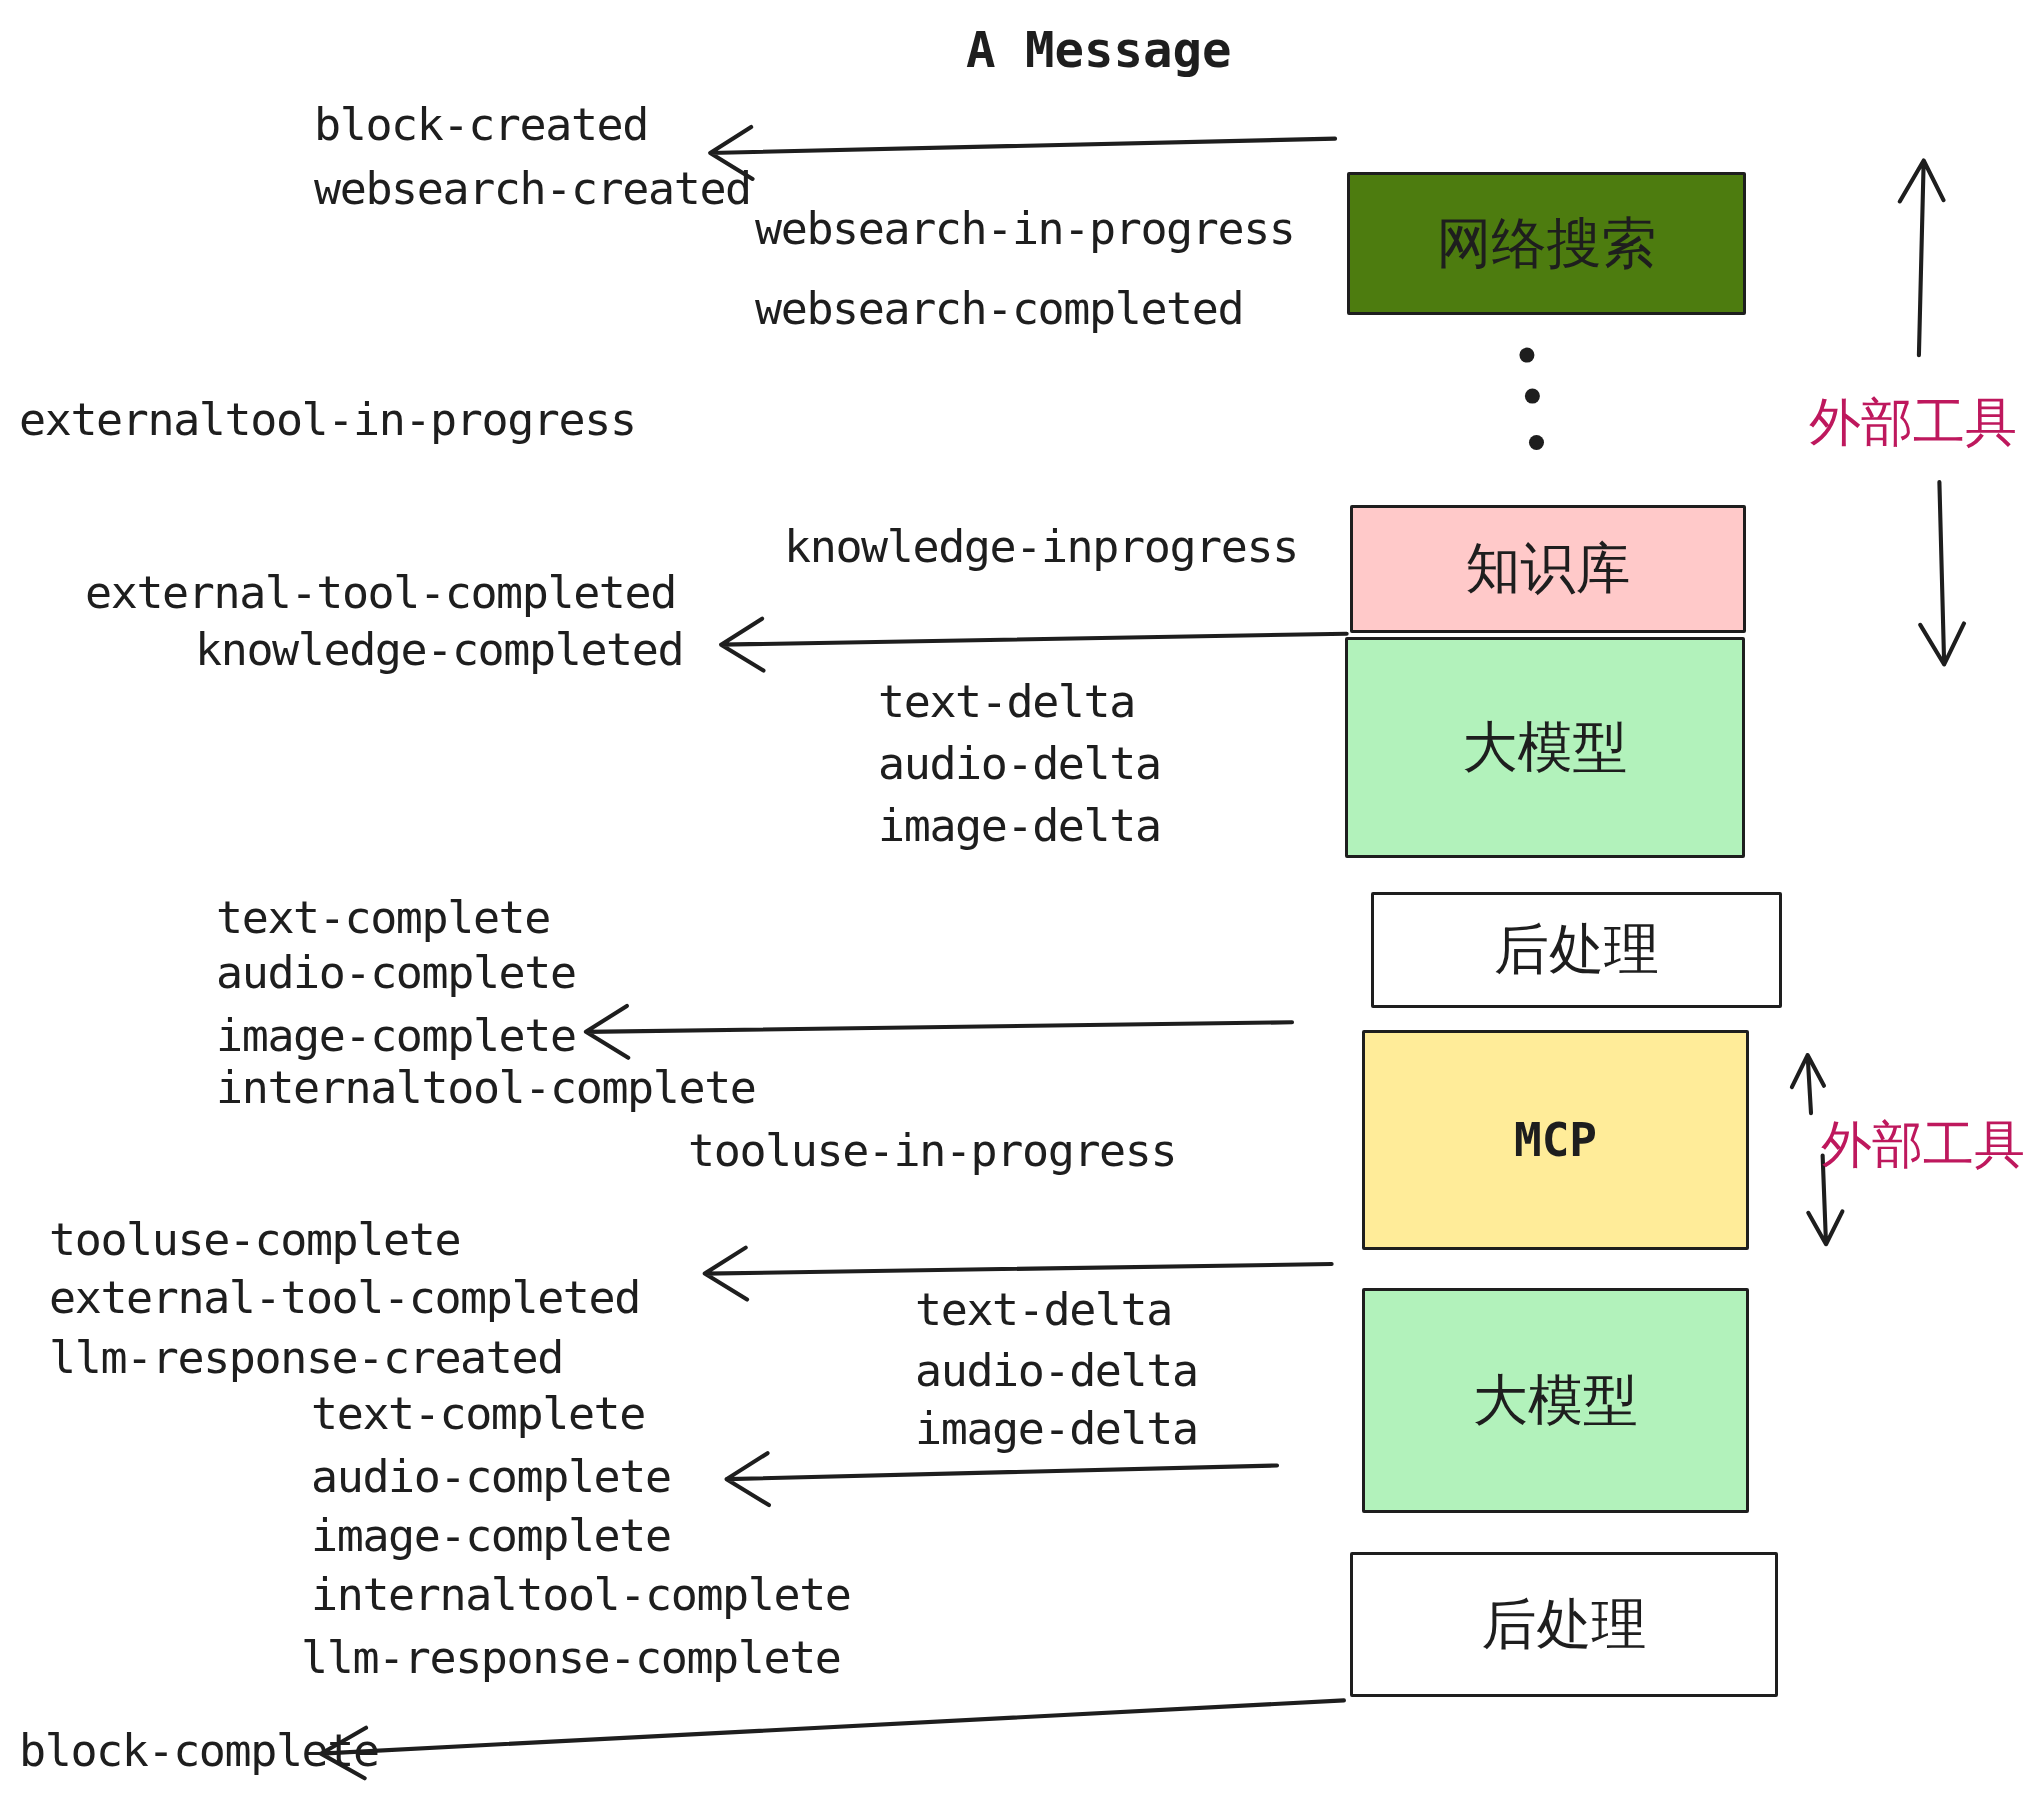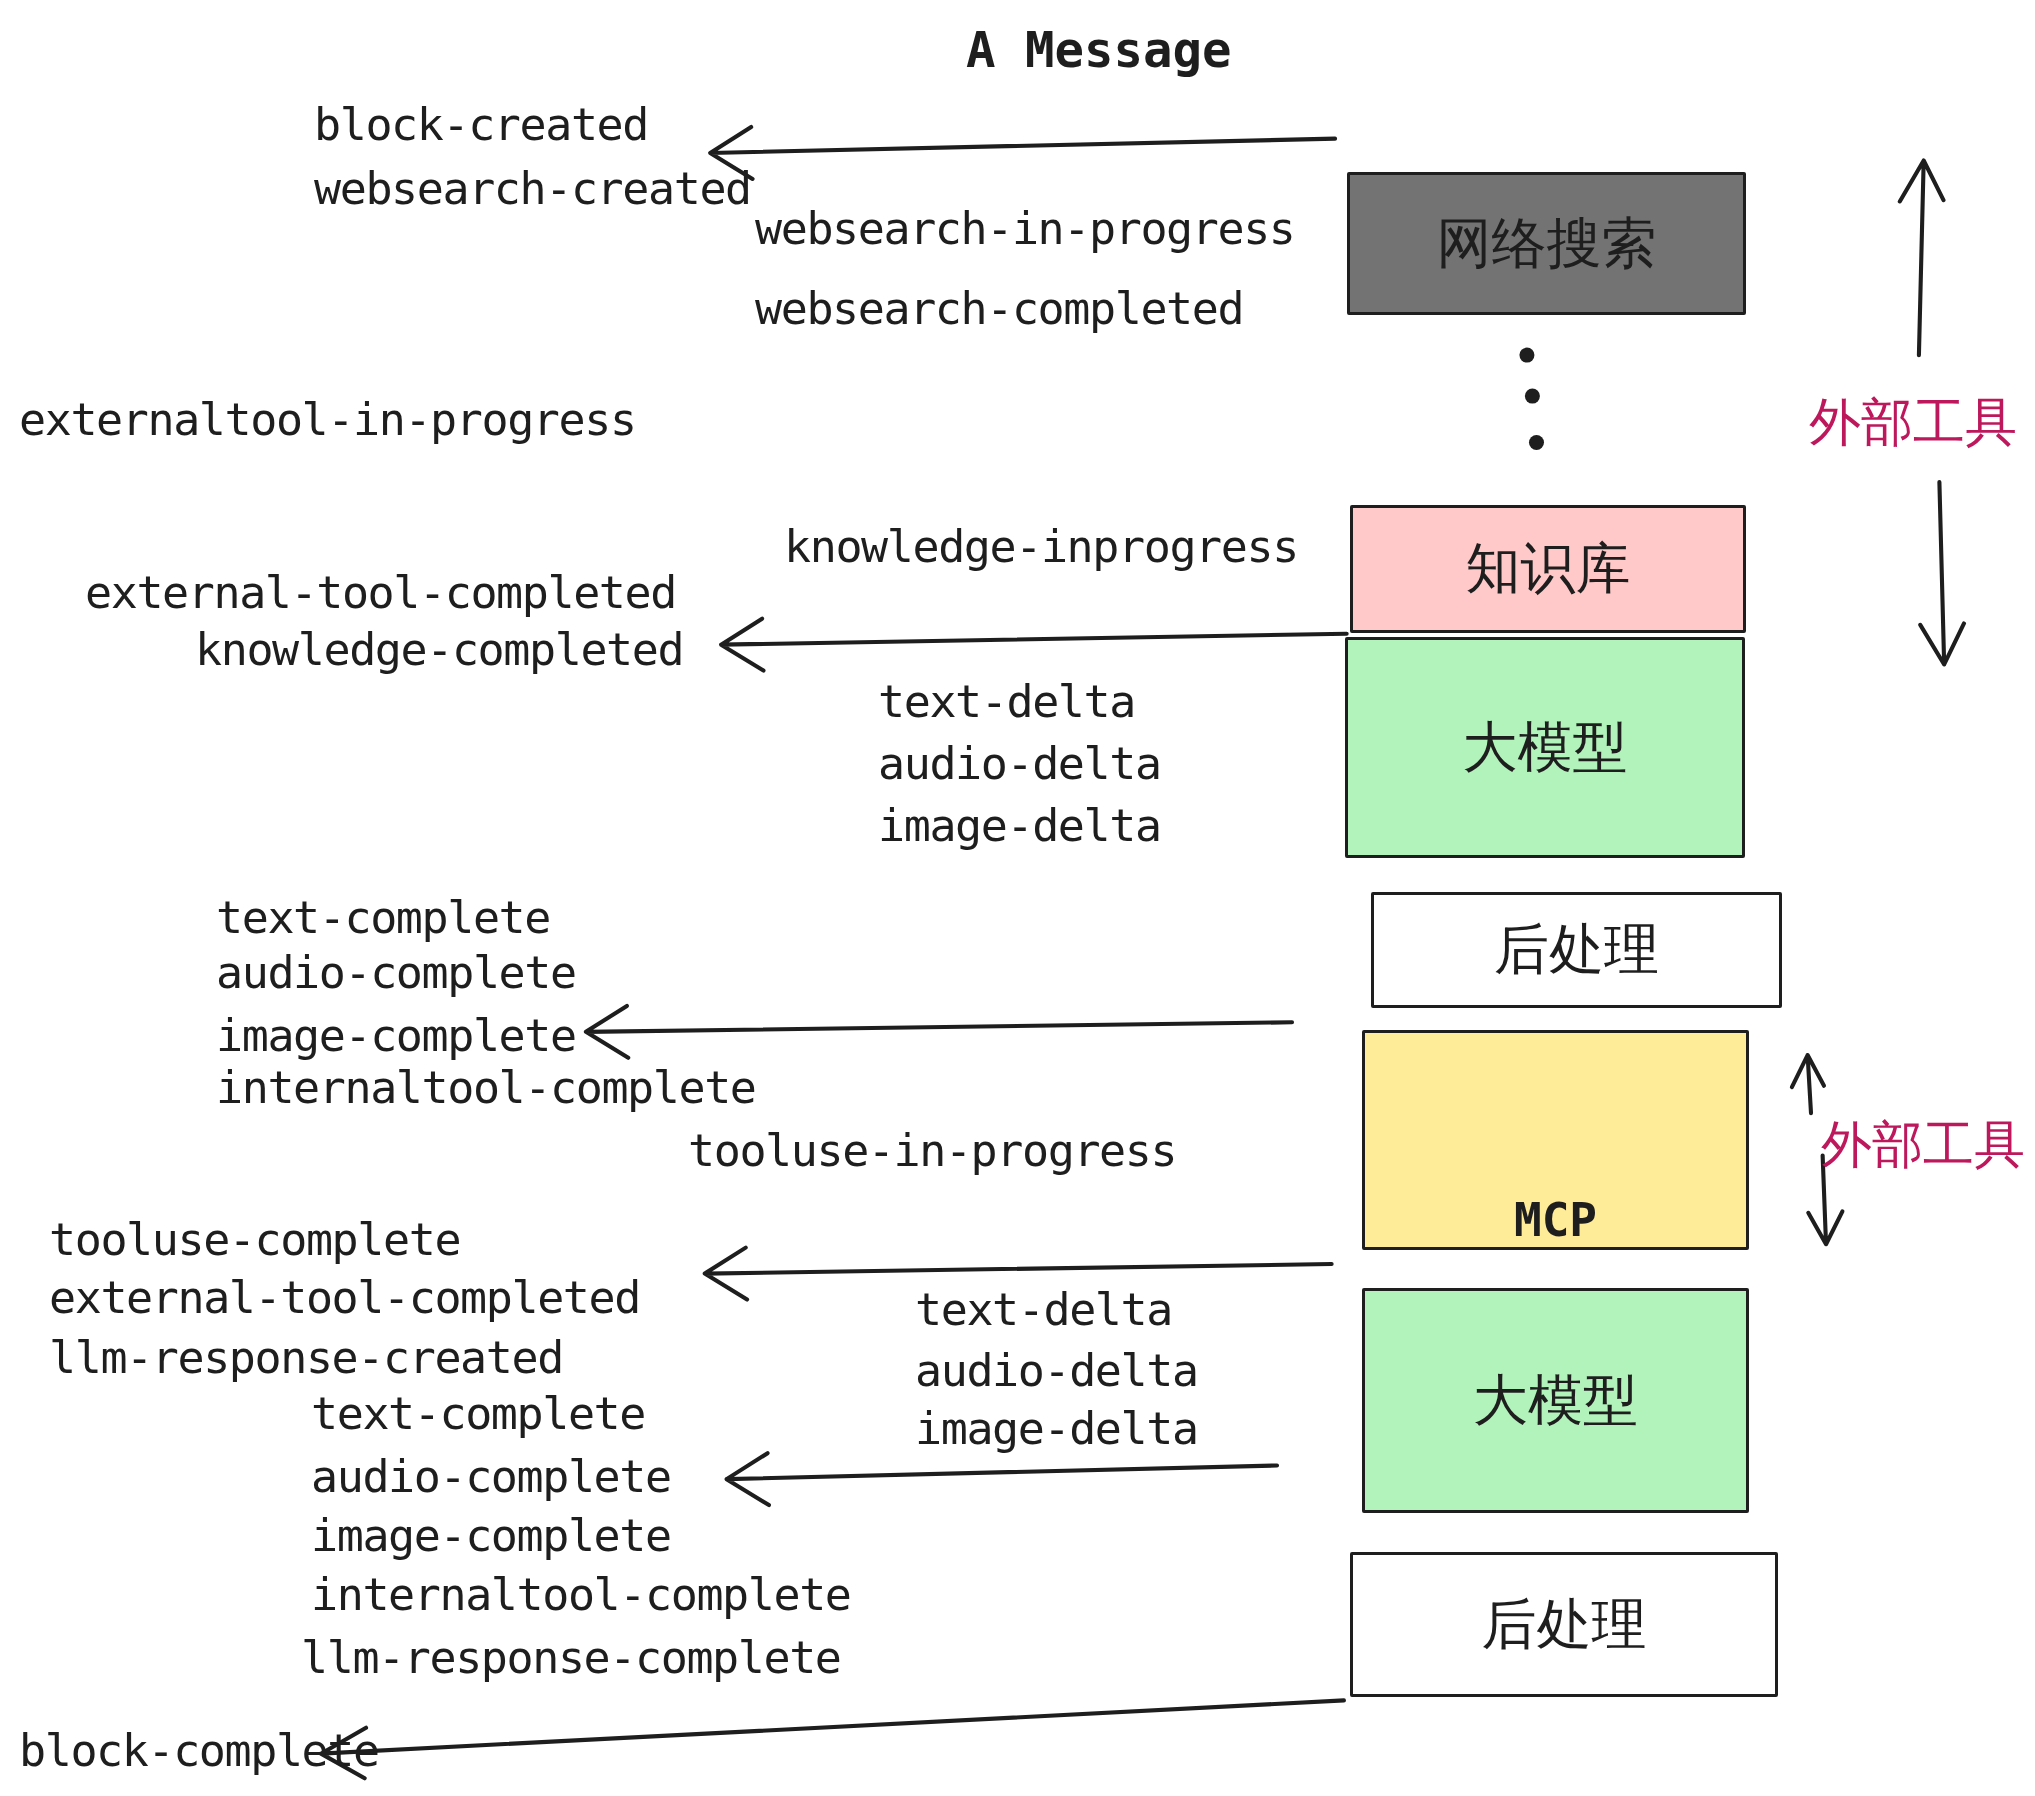"网络搜索" div.box { background-color: #737373 -> #4d7c0f }
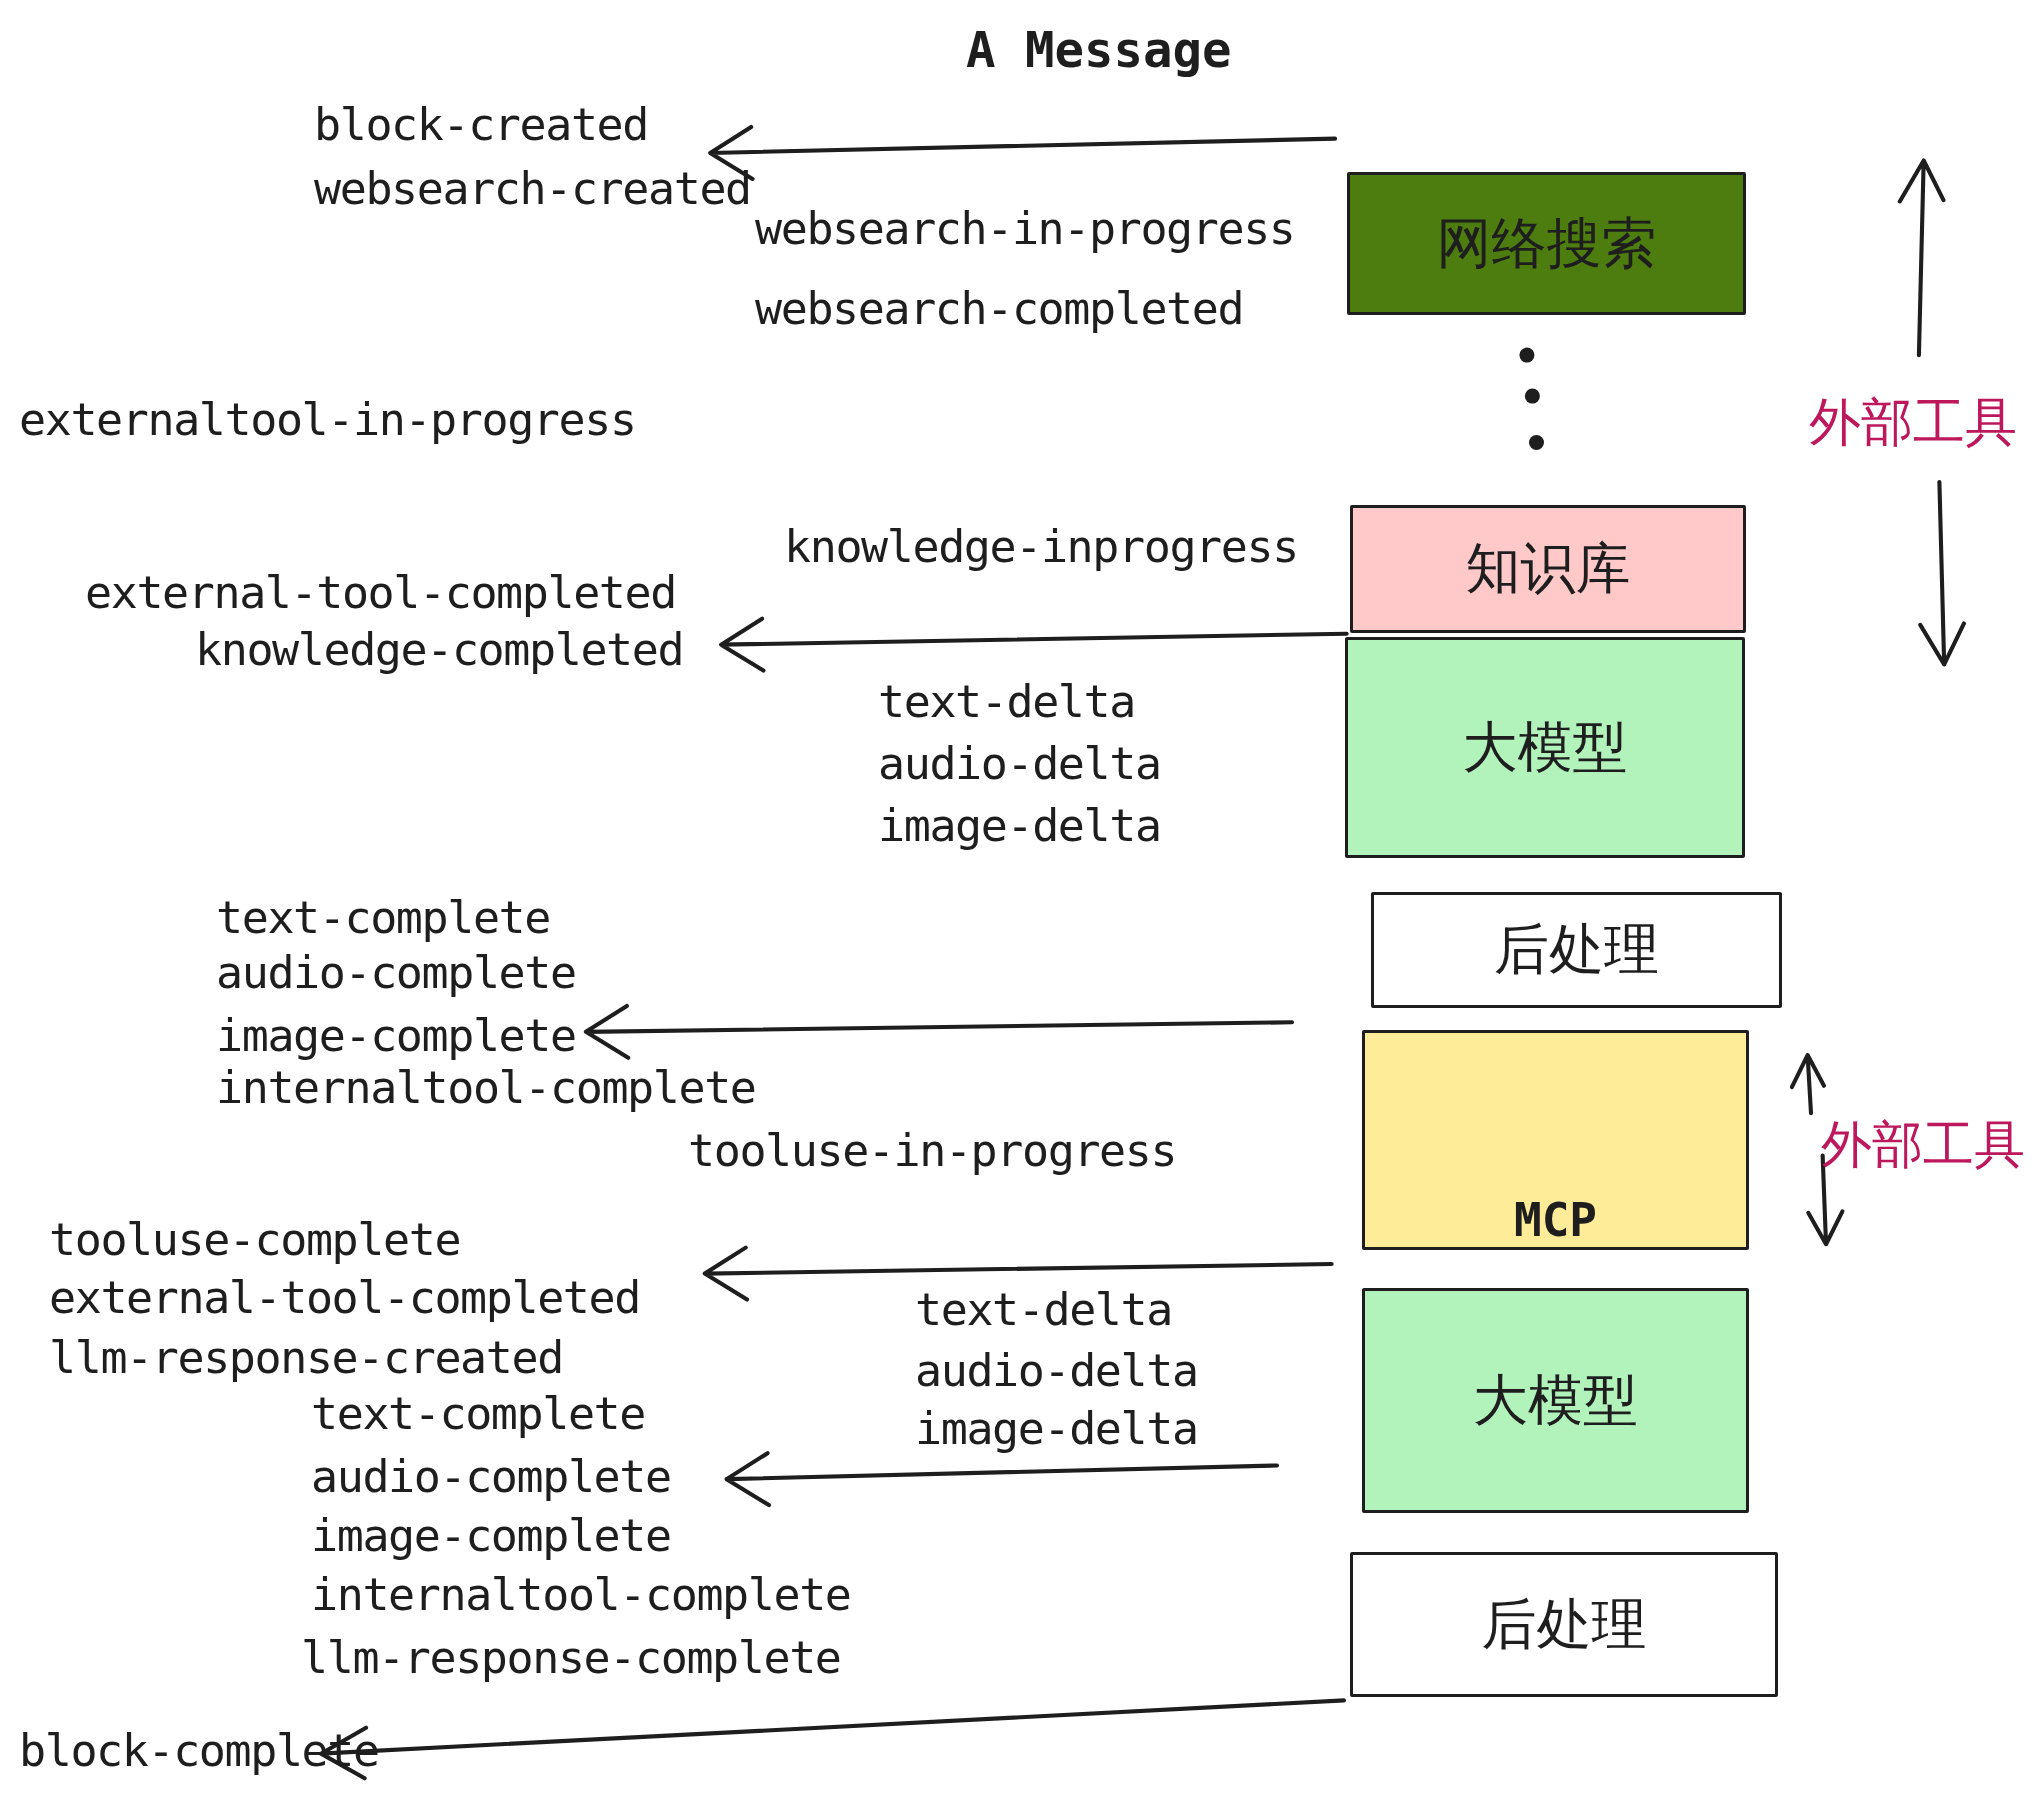"MCP" div.box { align-items: flex-end -> none }
